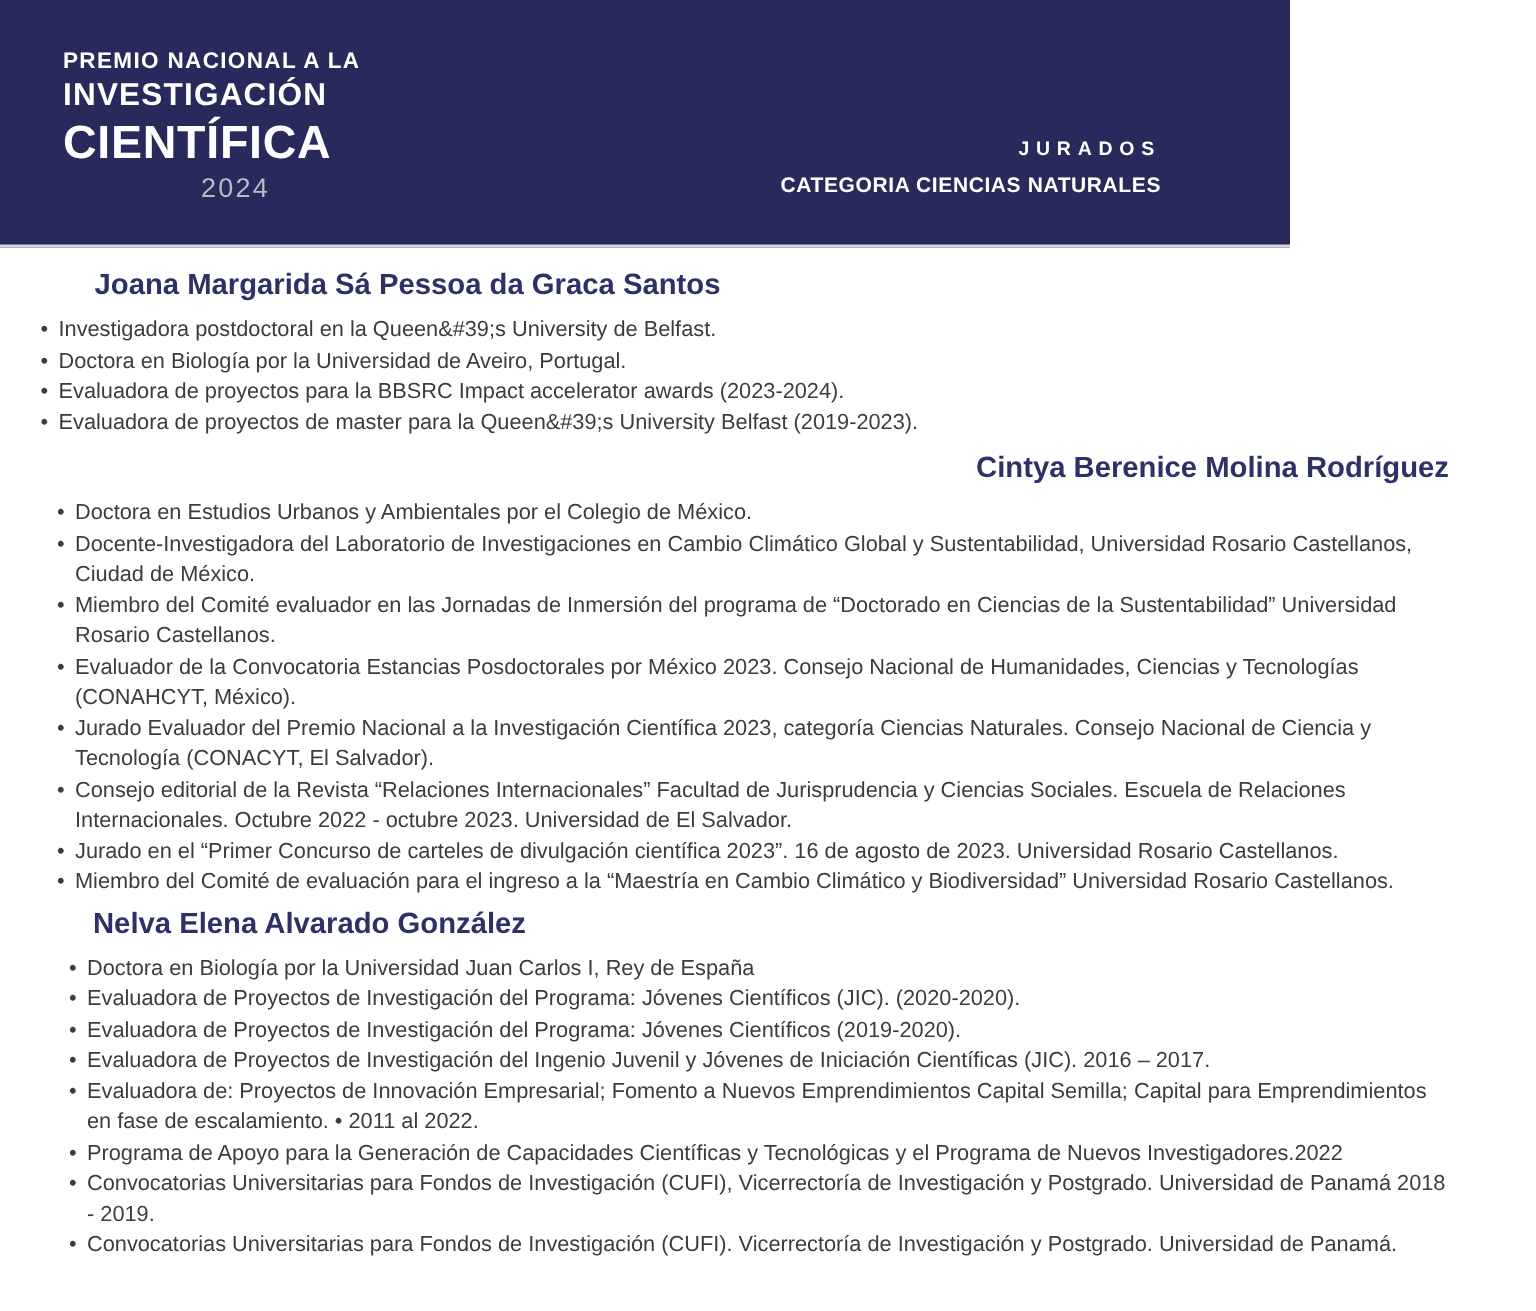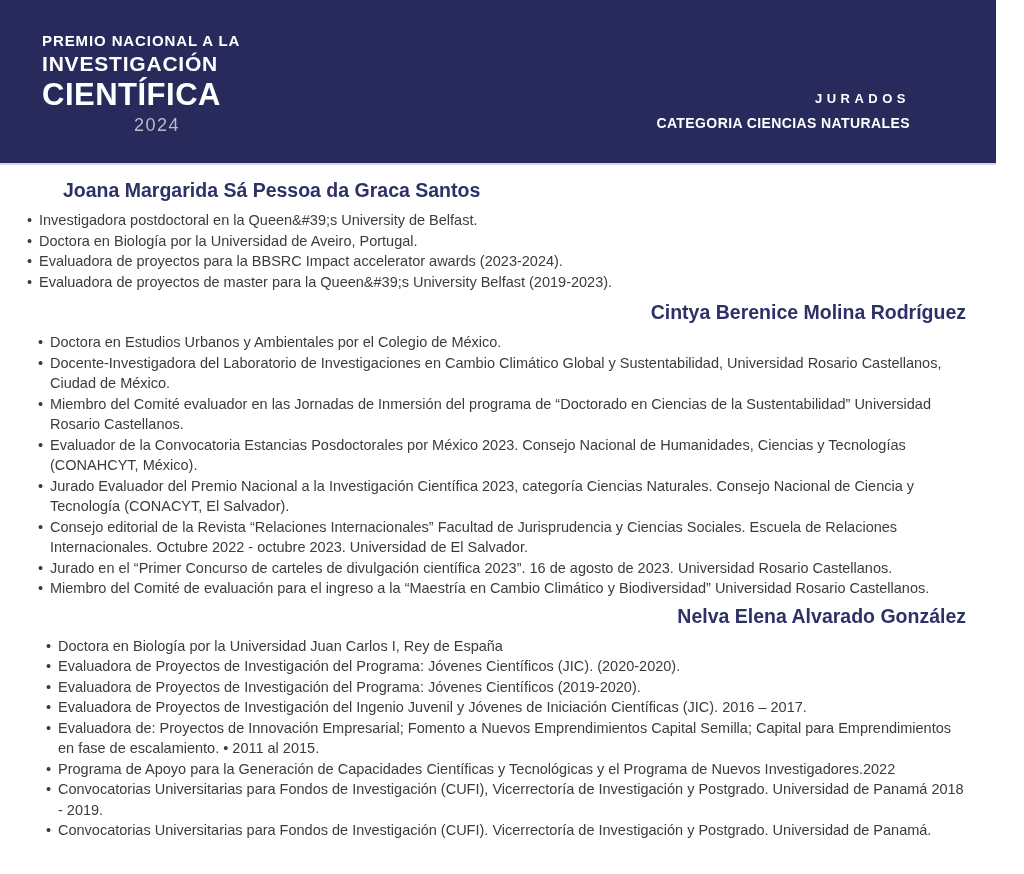"PREMIO NACIONAL A LA" .band { width: 996px -> 860px }
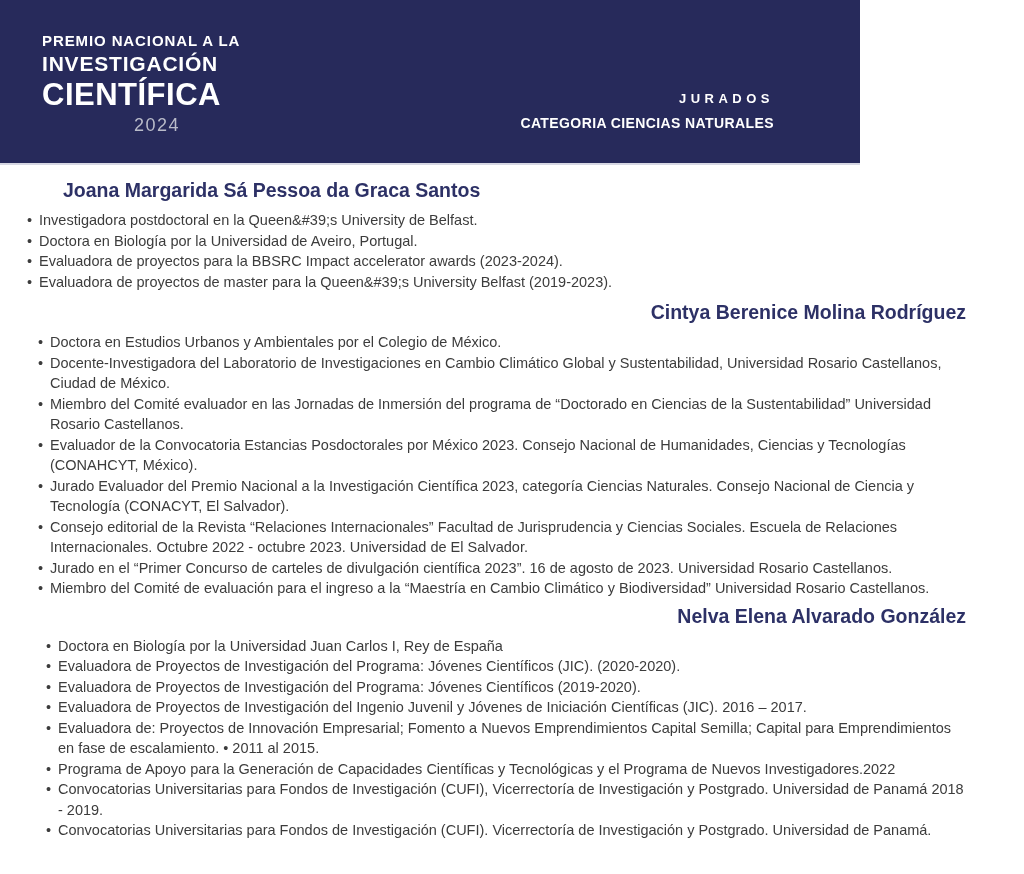"Nelva Elena Alvarado González" .section-3 h2 { padding-left: 48px -> 62px; text-align: right -> none }
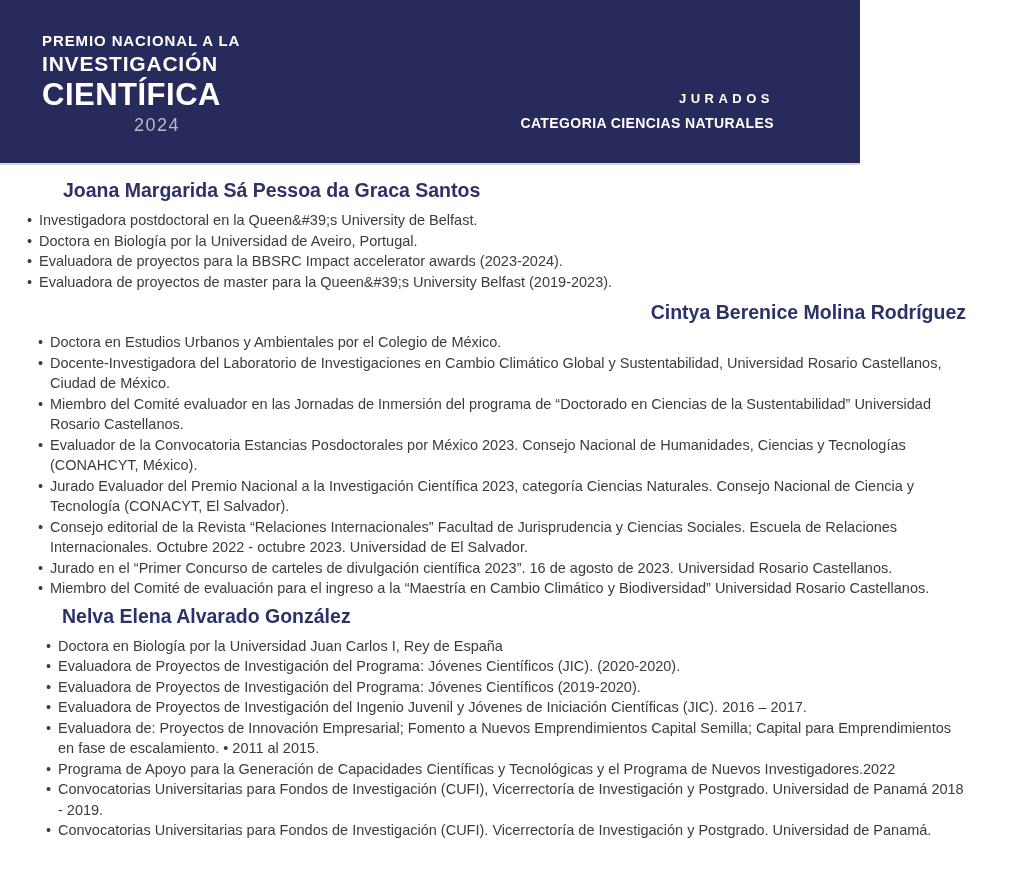"Evaluadora de: Proyectos de Innovación" li { text: 2015 -> 2022 }
